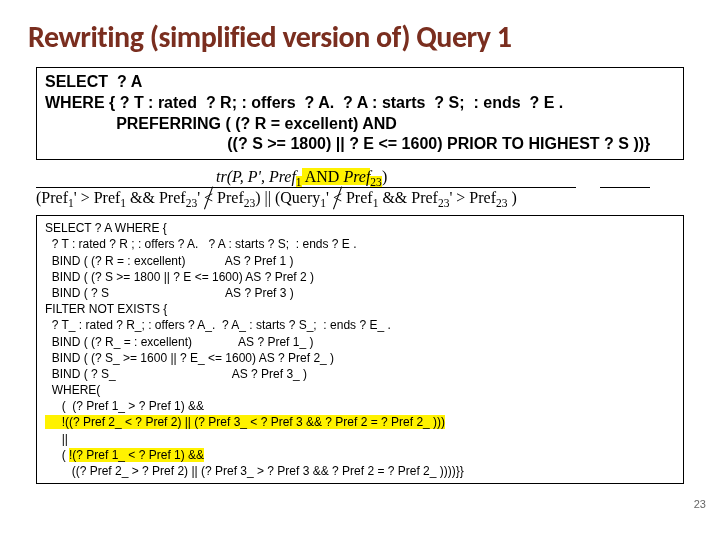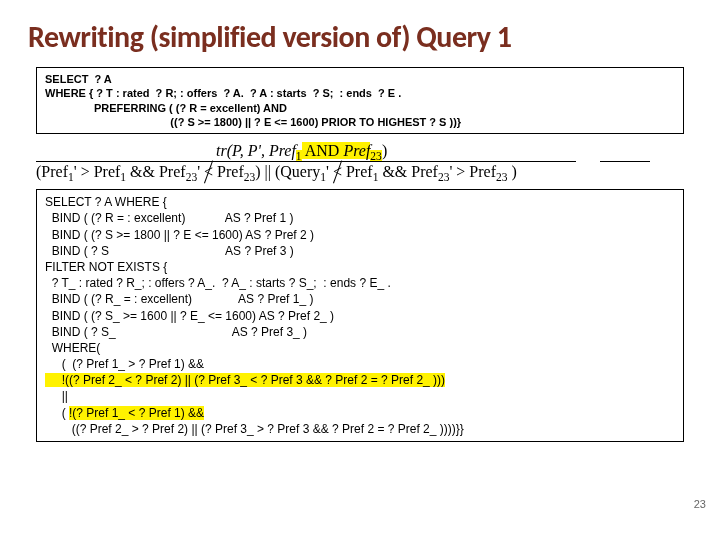"SELECT ? A WHERE { ?" .box { font-size: 11px -> 16px }
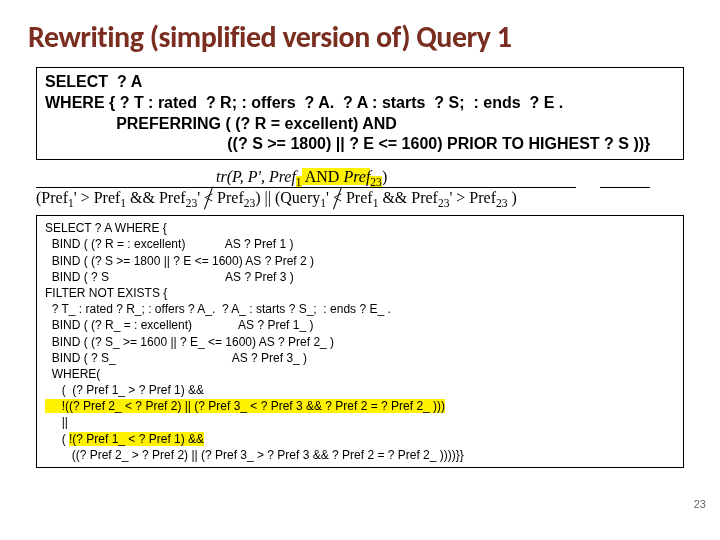"? T : rated ?" div.line { html: none -> <div> ? T : rated ? R ; : offers ? A. ? A : starts ? S; : ends ? E .</div> }
